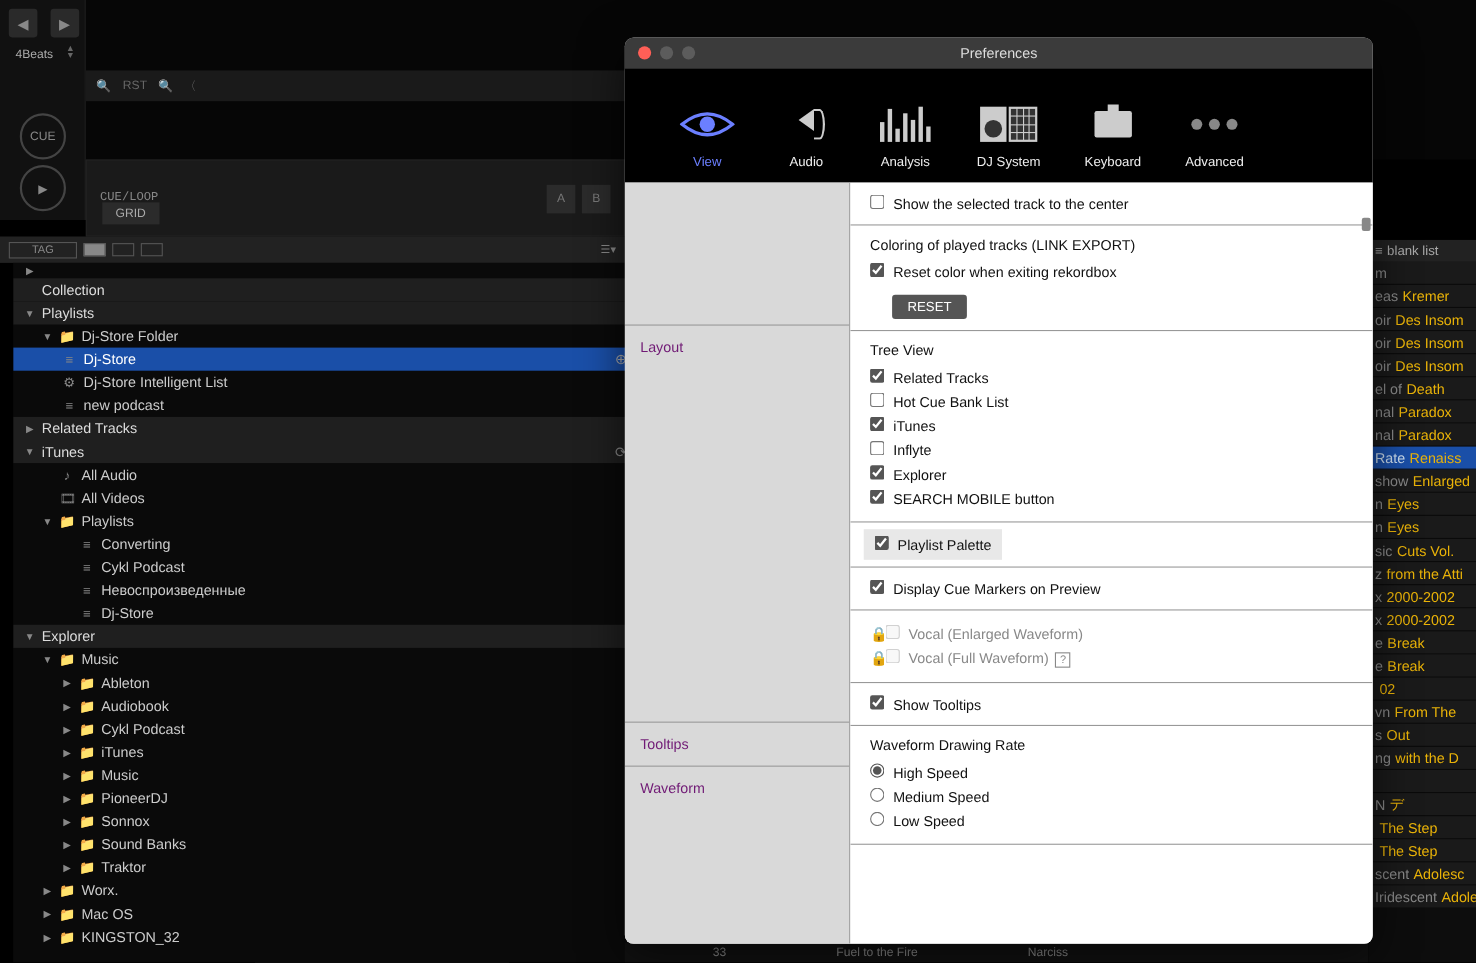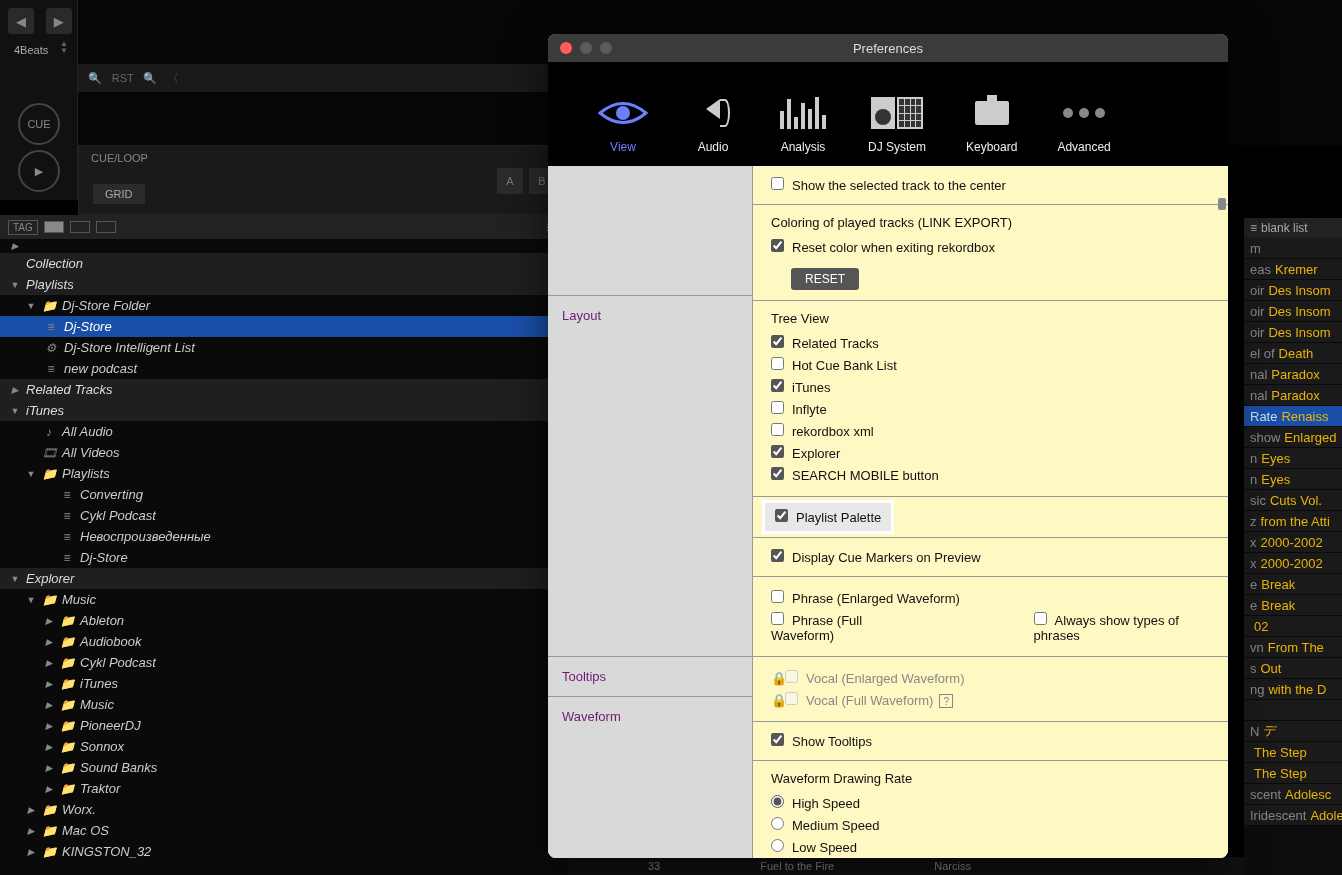"Preferences" .modal { left: 548px -> 568px }
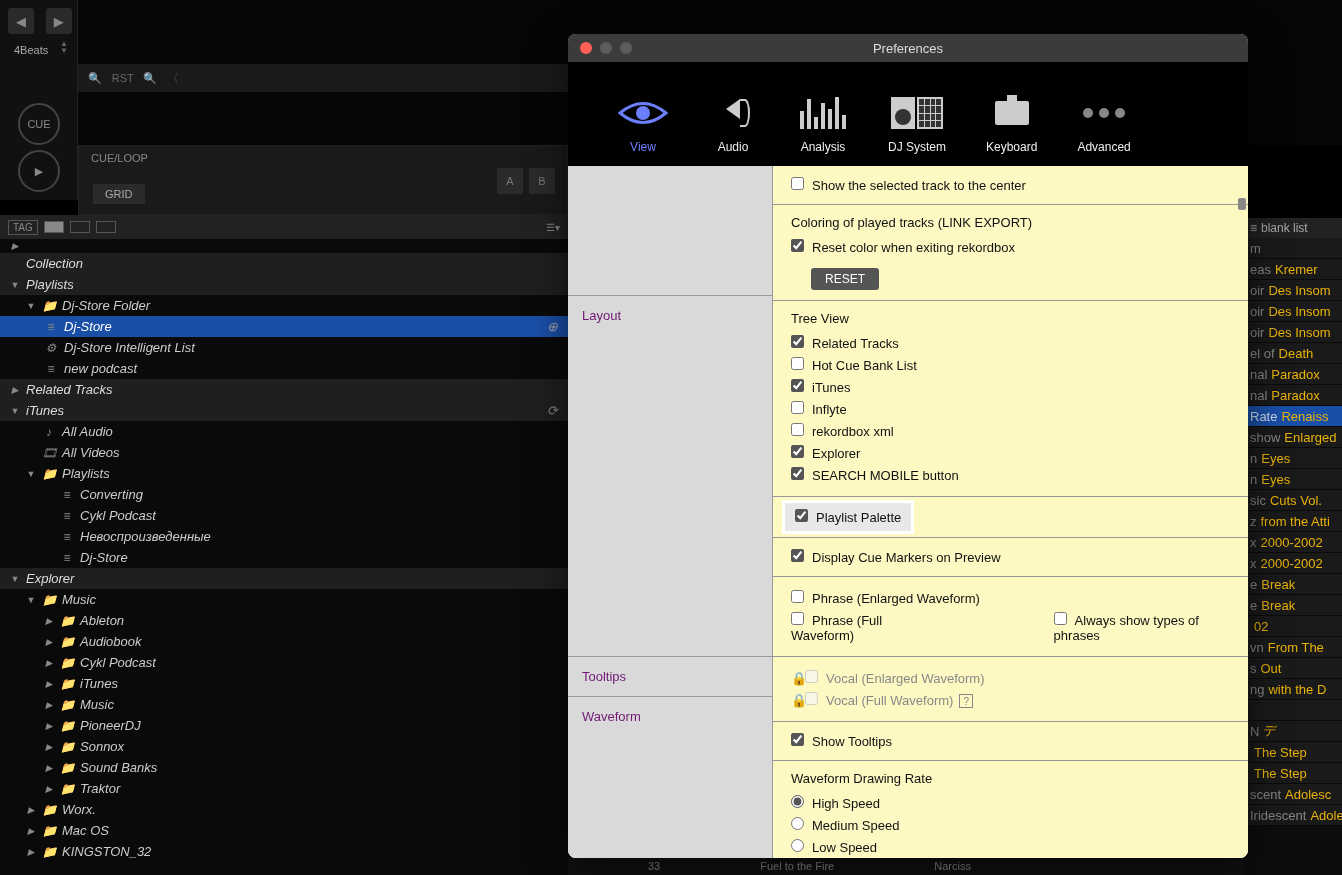"CUE/LOOP" .cueloop .title { font-family: none -> Liberation Mono, monospace; top: 6px -> 28px }
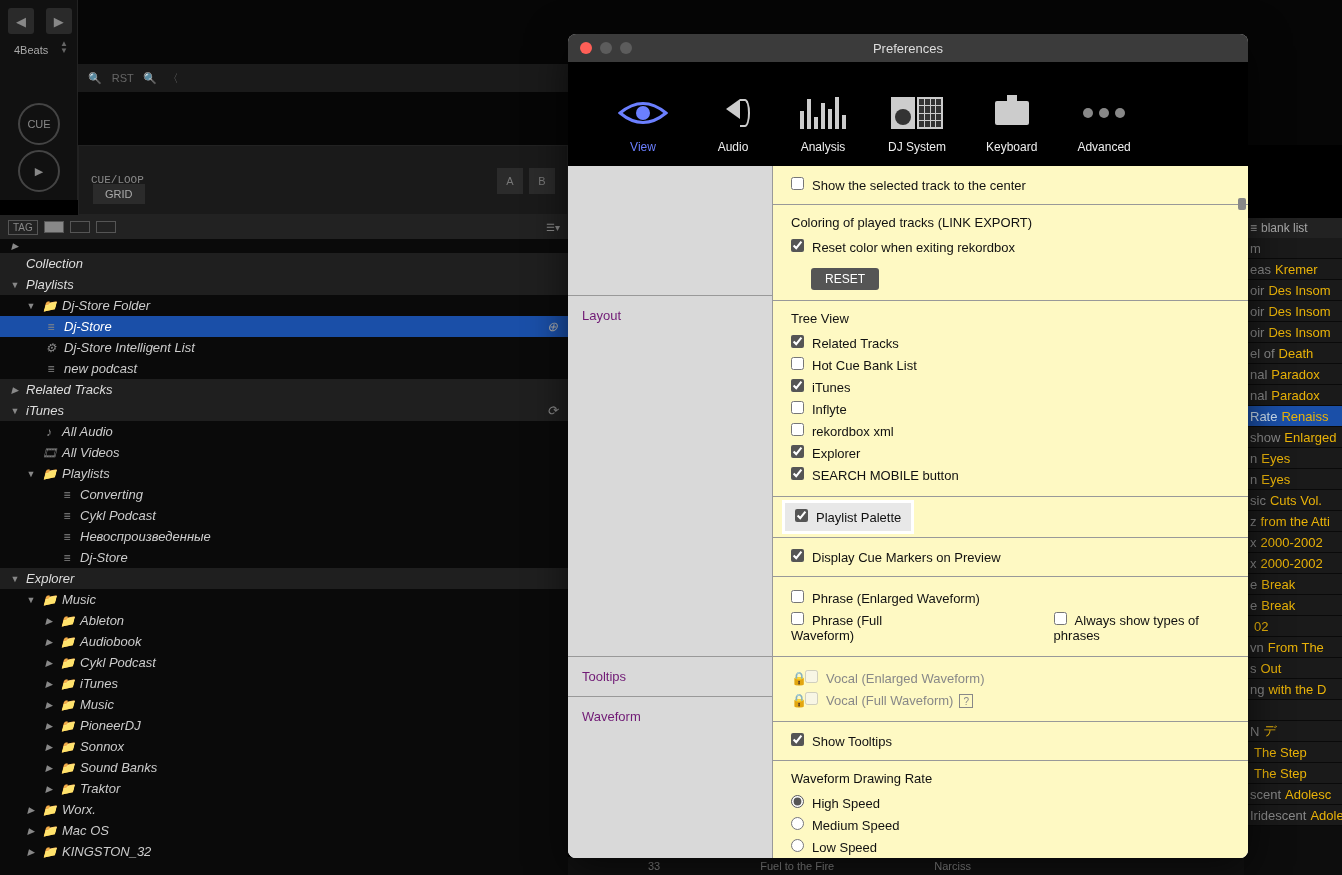"Show the selected track to" .modal .rcol { background: #fef9c3 -> #ffffff }
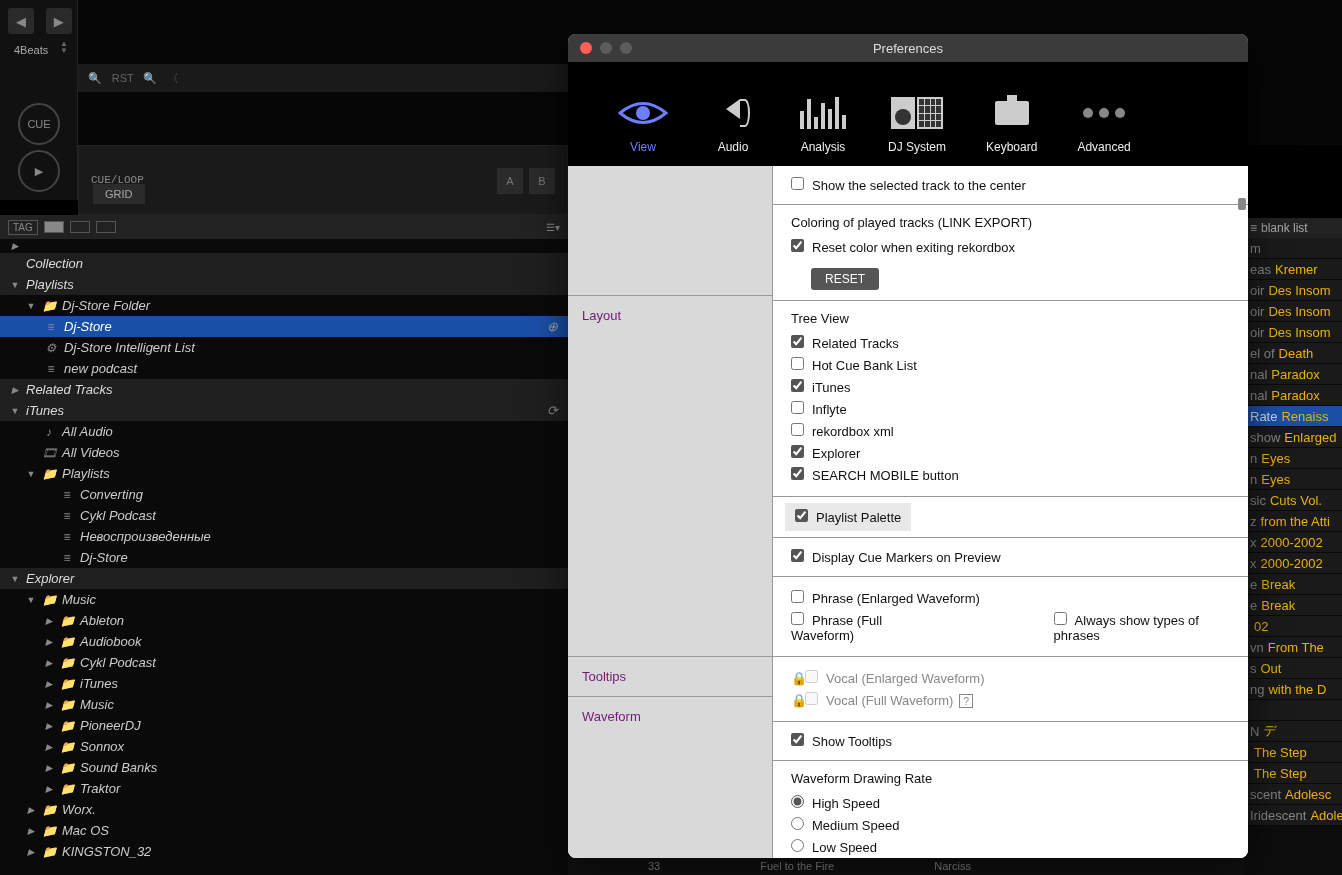"TAG" .tagrow .tagbox { padding: 1px 4px -> 1px 20px }
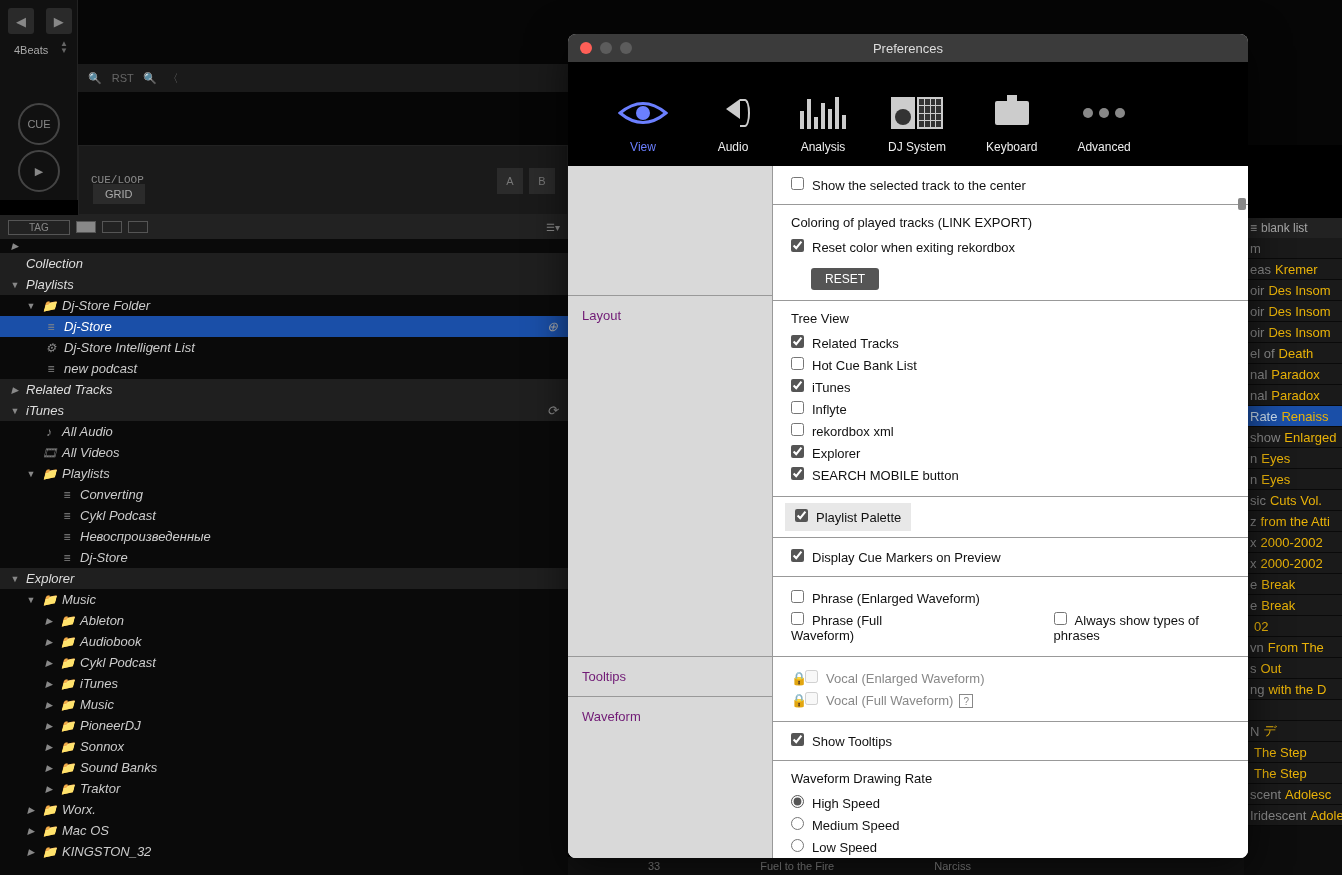"Collection" .tree { font-style: italic -> none; left: 0 -> 12px }
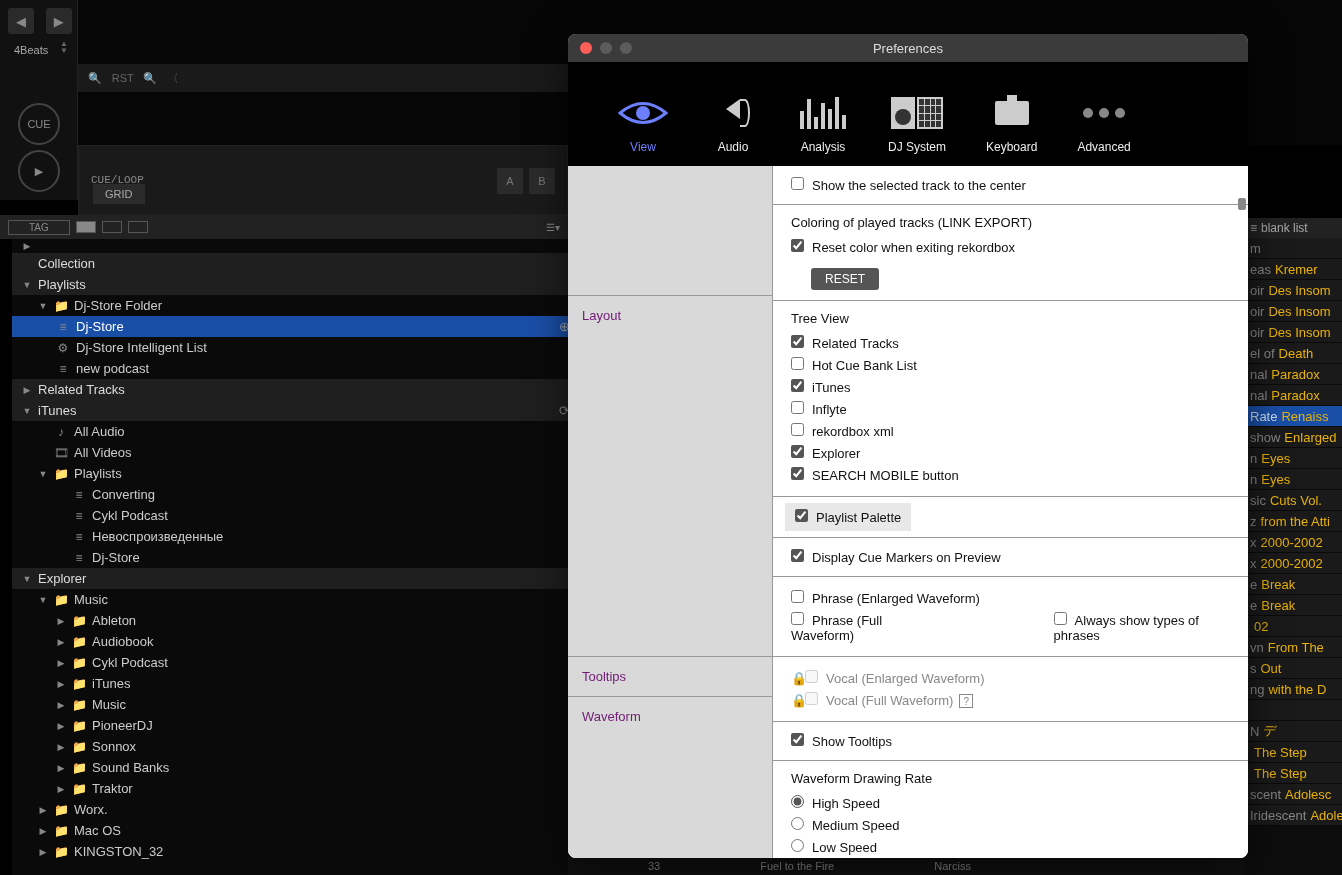"rekordbox xml" label { html: <label><input><span>rekordbox xml</span></label> -> none }
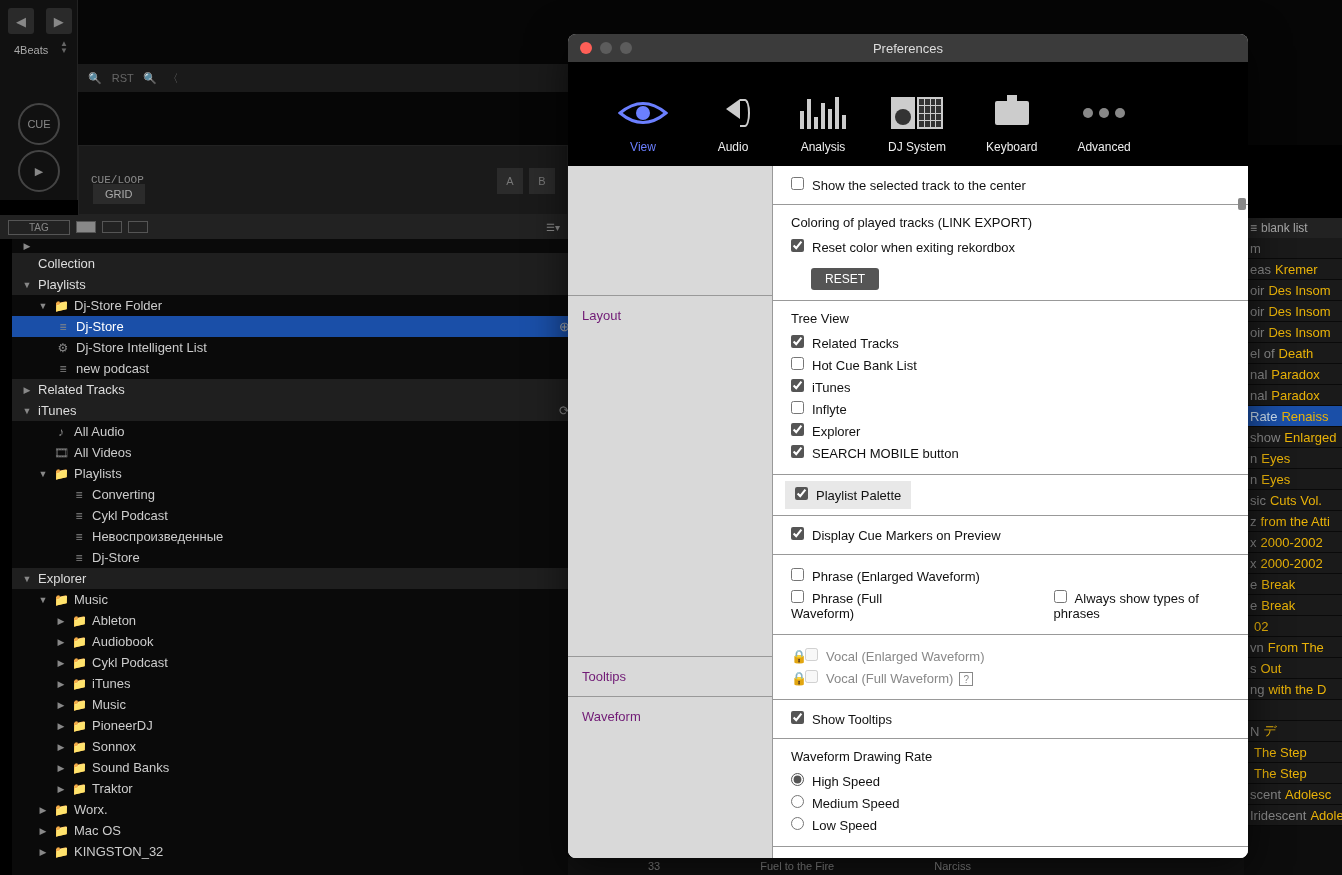"Phrase (Enlarged Waveform)" div.rrow { html: <div> <label><input><span>Phrase (Enlarged Waveform)</span></label> <div> <label><input><span>Phrase (Full Waveform)</span></label> <label><input><span>Always show types of phrases</span></label> </div> </div> -> none }
